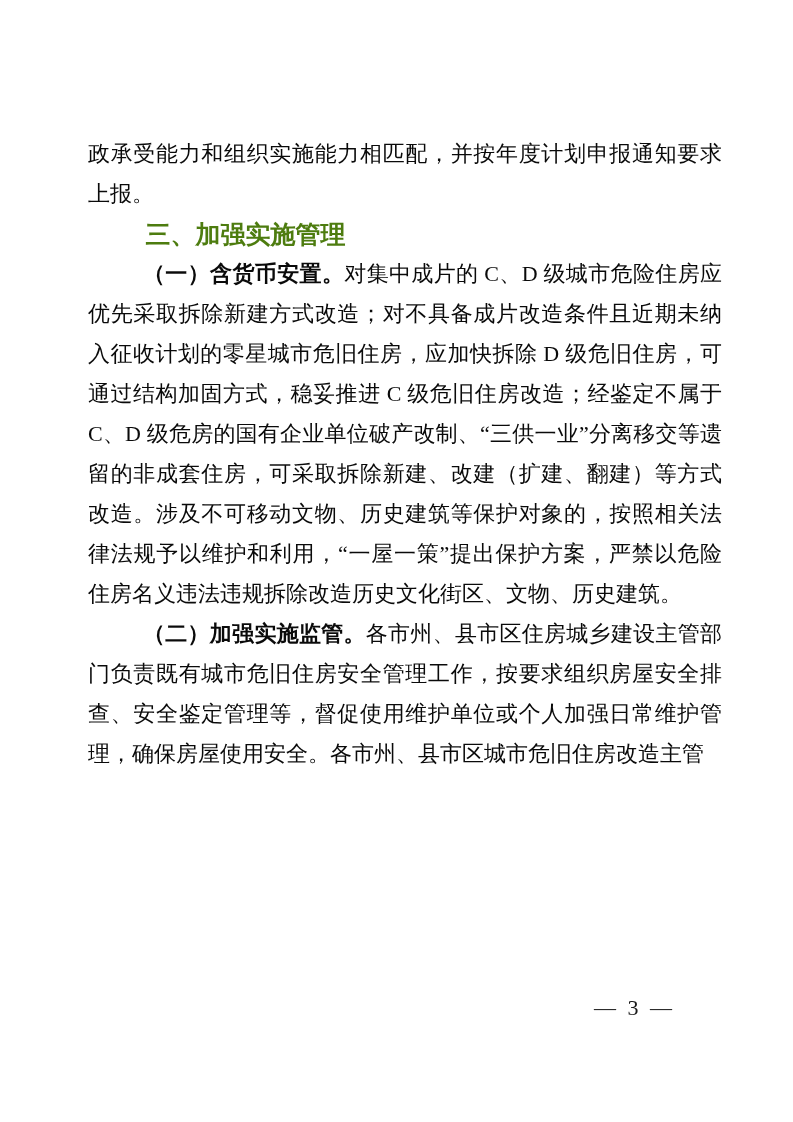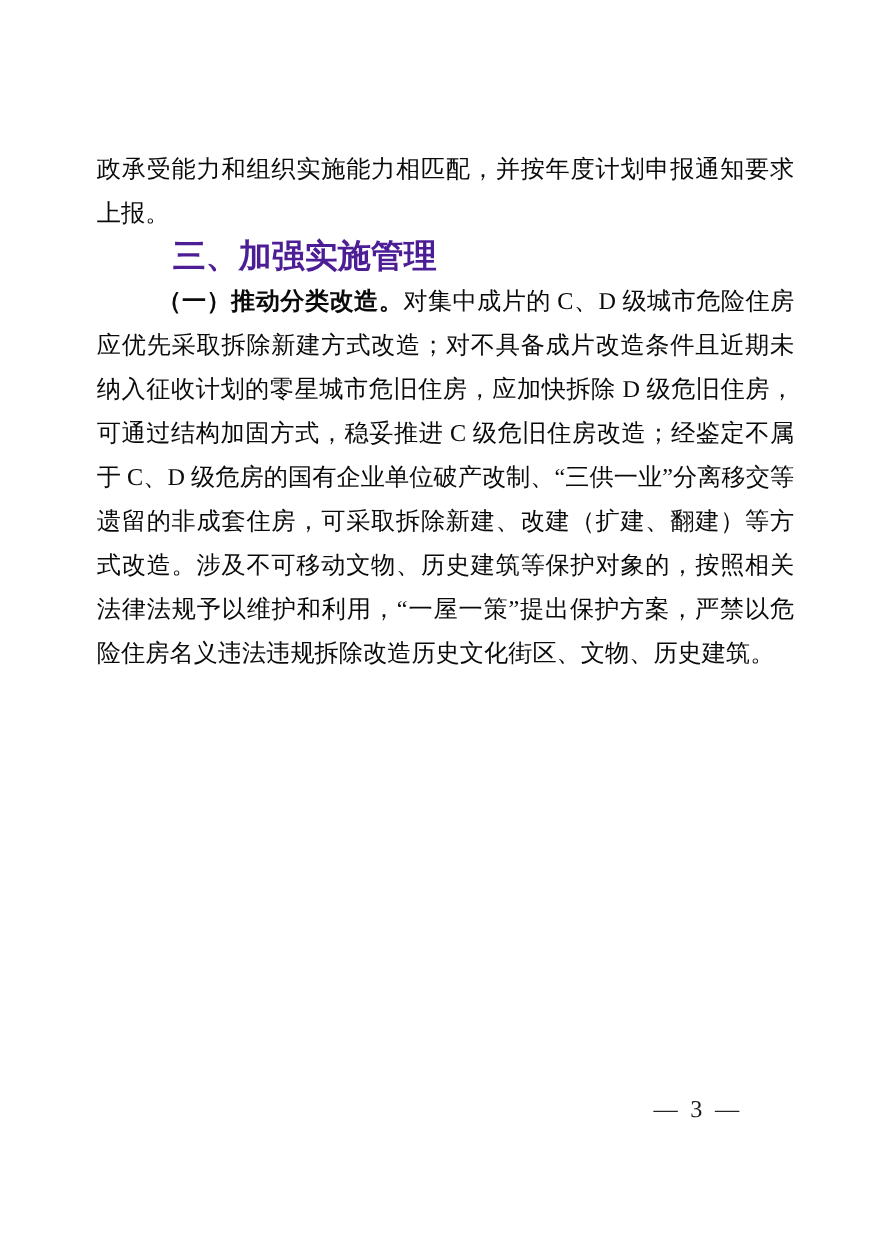"三、加强实施管理" .heading { color: #4c1d95 -> #4d7c0f; font-size: 30px -> 25px }
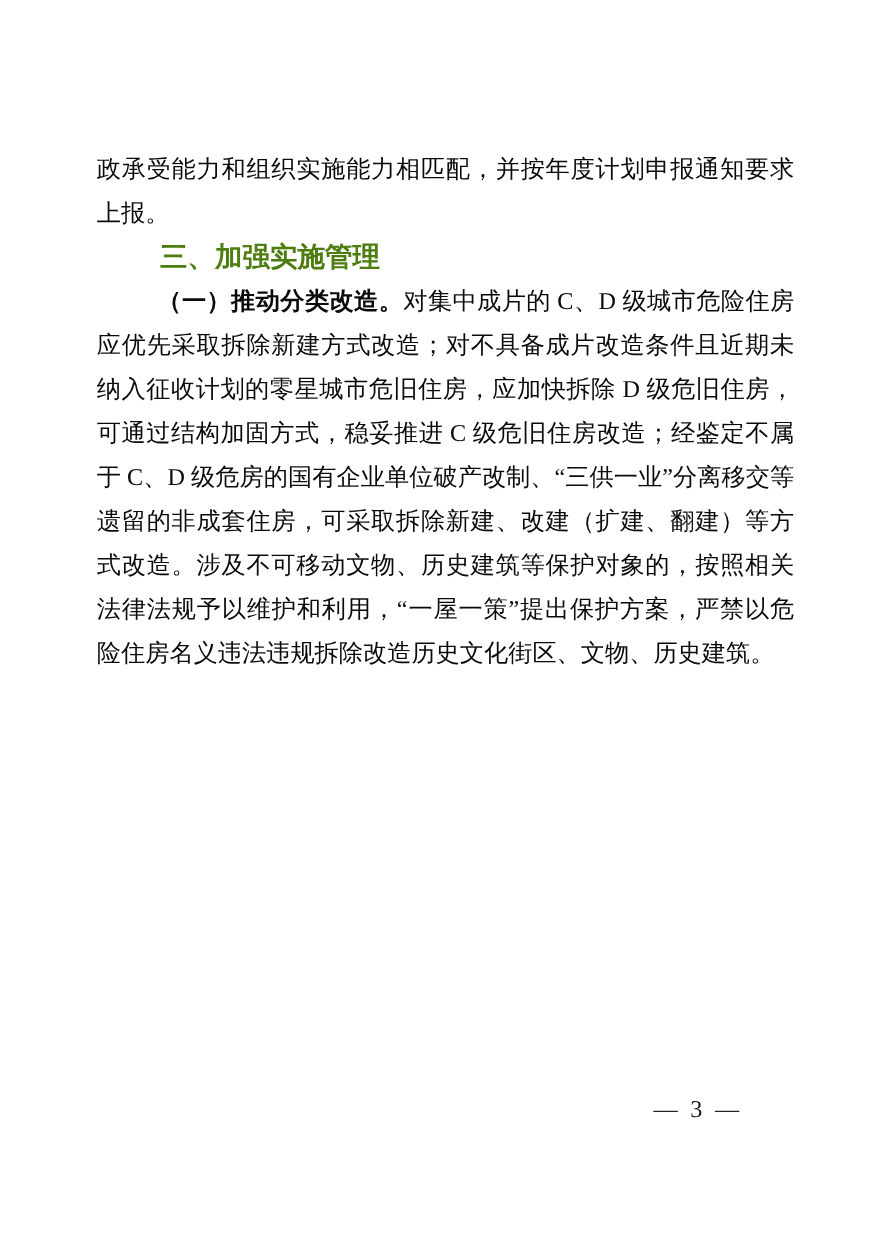"（一）推动分类改造。" span.lead { text: 推动分类改造 -> 含货币安置 }
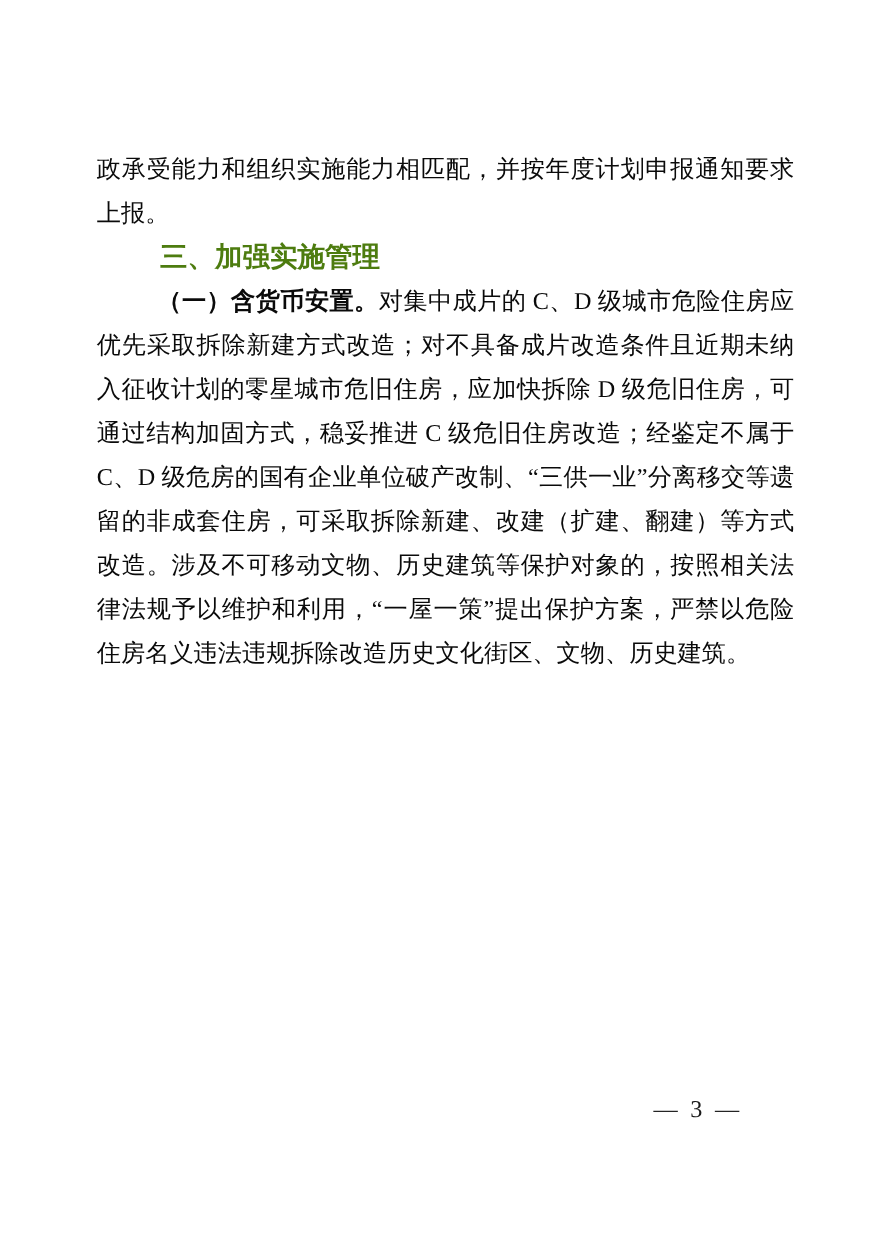"（二）加强实施监管。各市州、县市区住房城乡建设主管部门负责既有城市危旧住房安全管" p.para { html: none -> <p><span>（二）加强实施监管。</span><span>各市州、县市区住房城乡建设主管部门负责既有城市危旧住房安全管理工作，按要求组织房屋安全排查、安全鉴定管理等，督促使用维护单位或个人加强日常维护管理，确保房屋使用安全。各市州、县市区城市危旧住房改造主管</span></p> }
